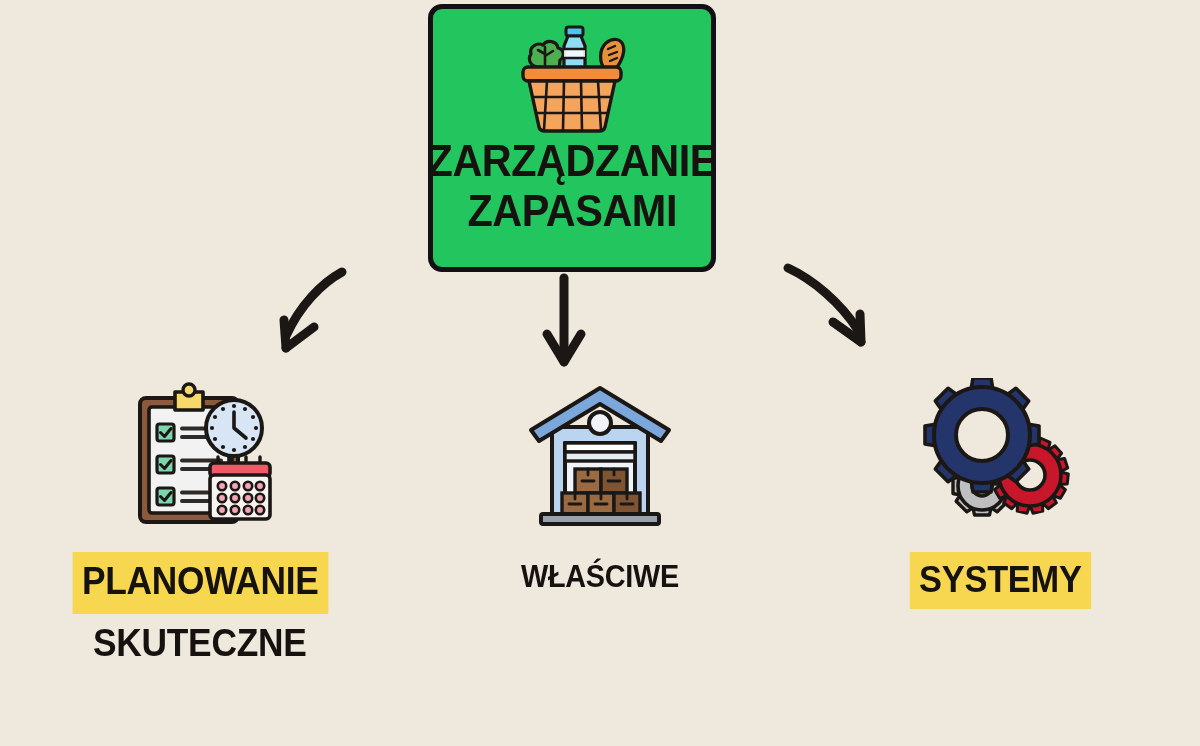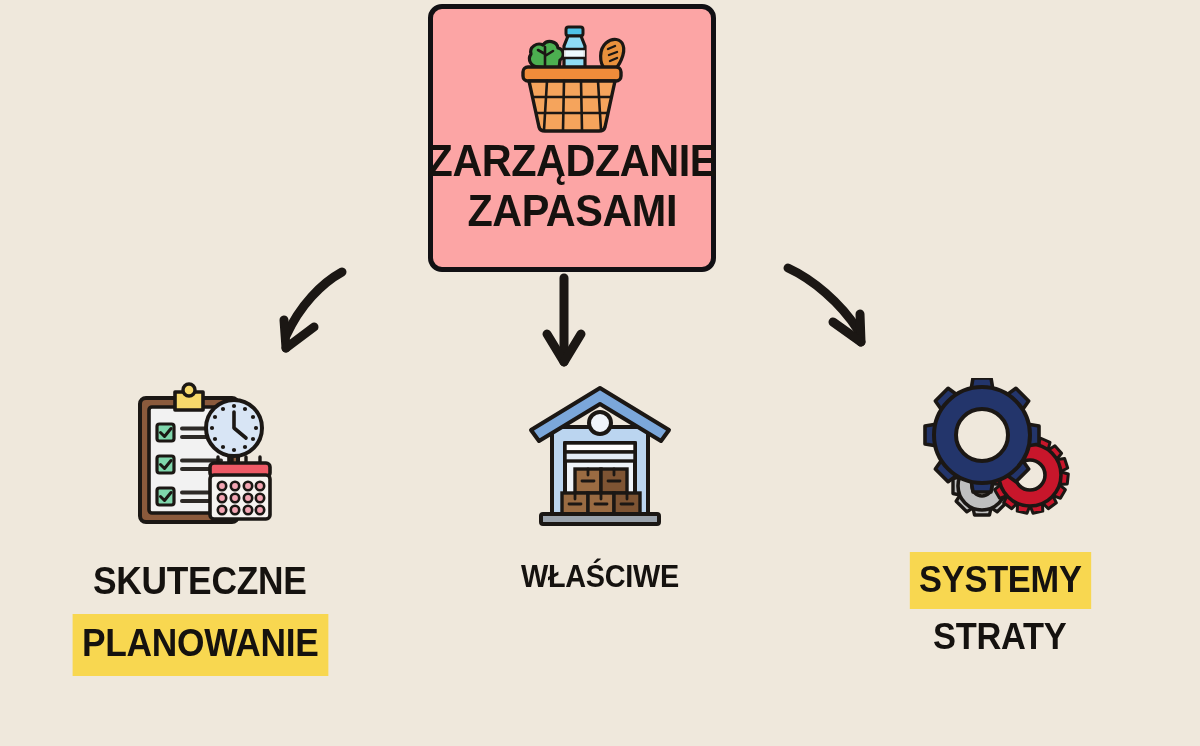"ZARZĄDZANIE" .title-card { background: #fca5a5 -> #22c55e }
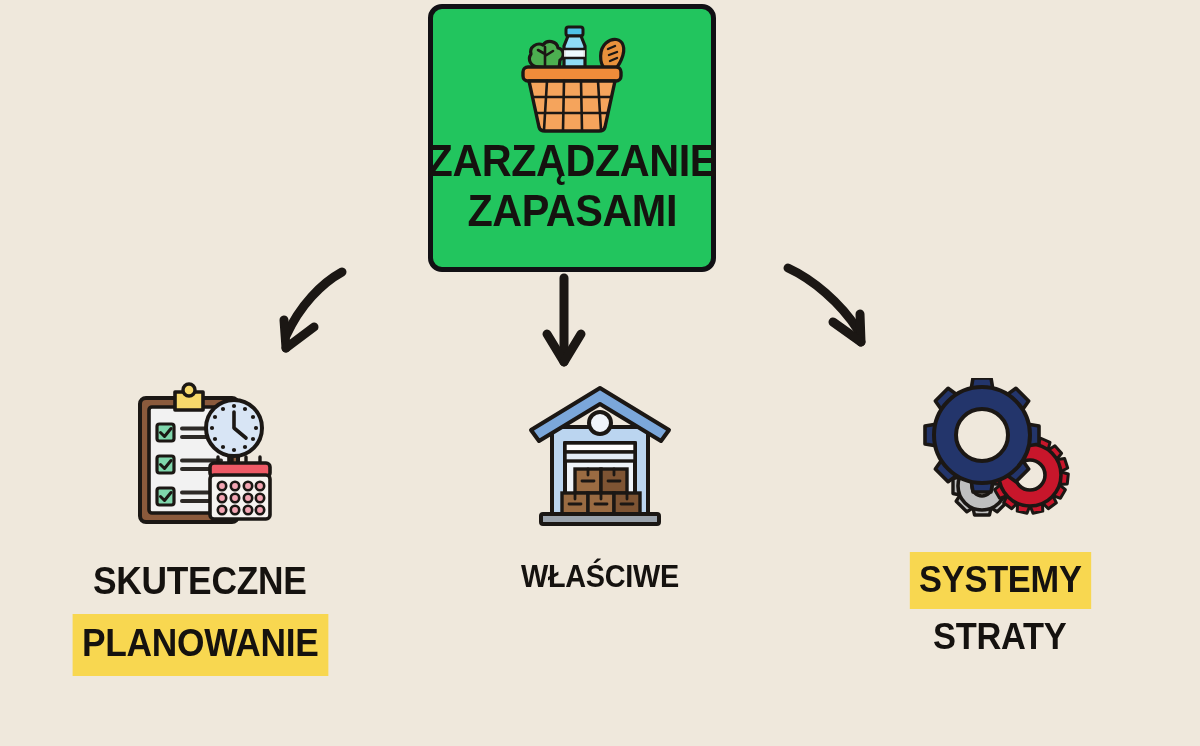"SKUTECZNE" span.lbl-line { order: before "PLANOWANIE" -> after "PLANOWANIE" }
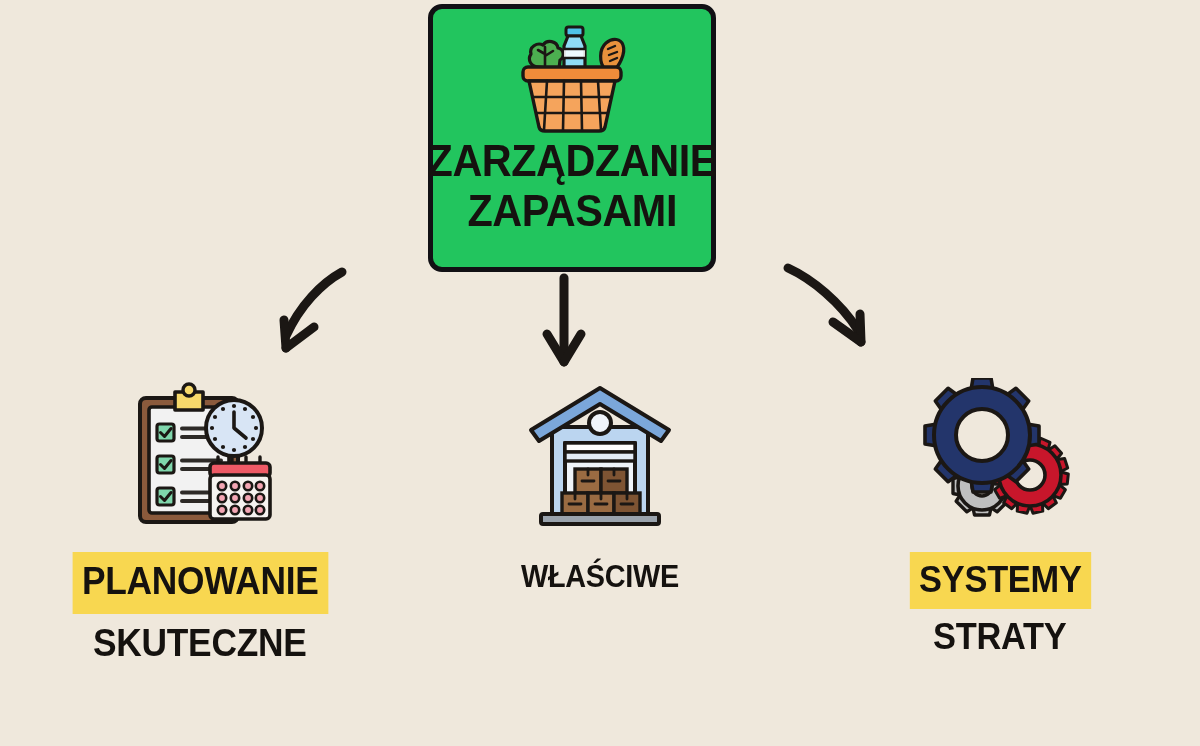"STRATY" span.lbl-line { html: <span><span>STRATY</span></span> -> none }
